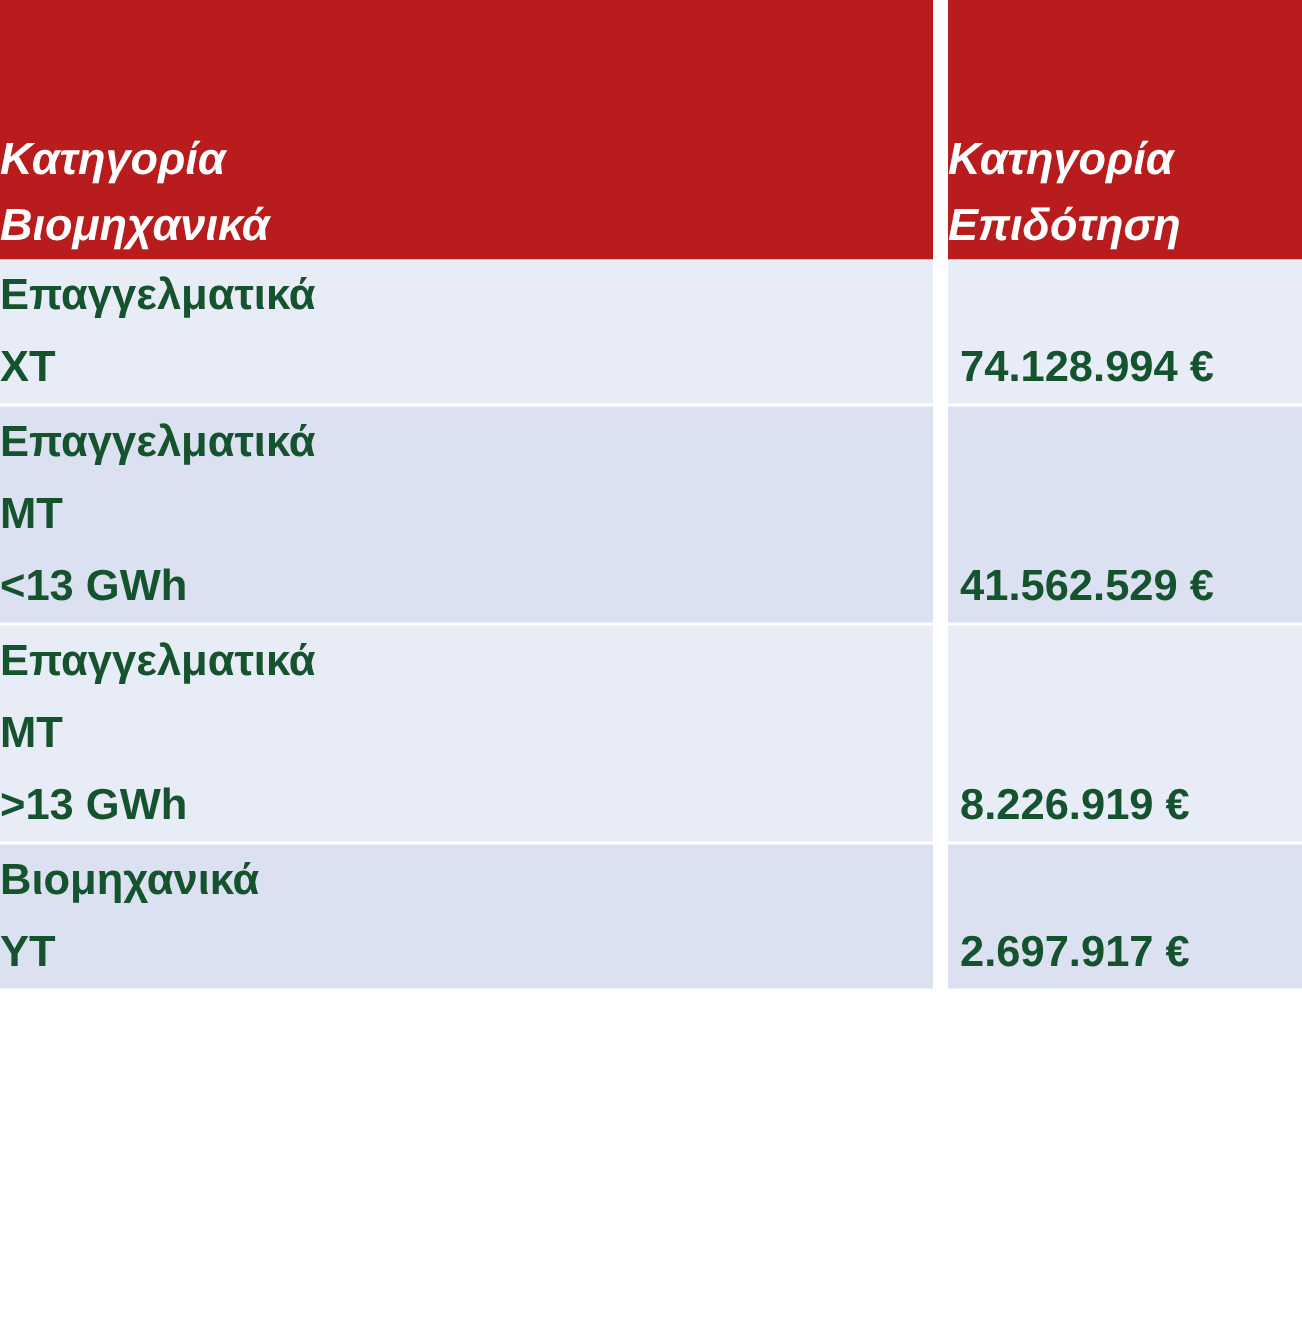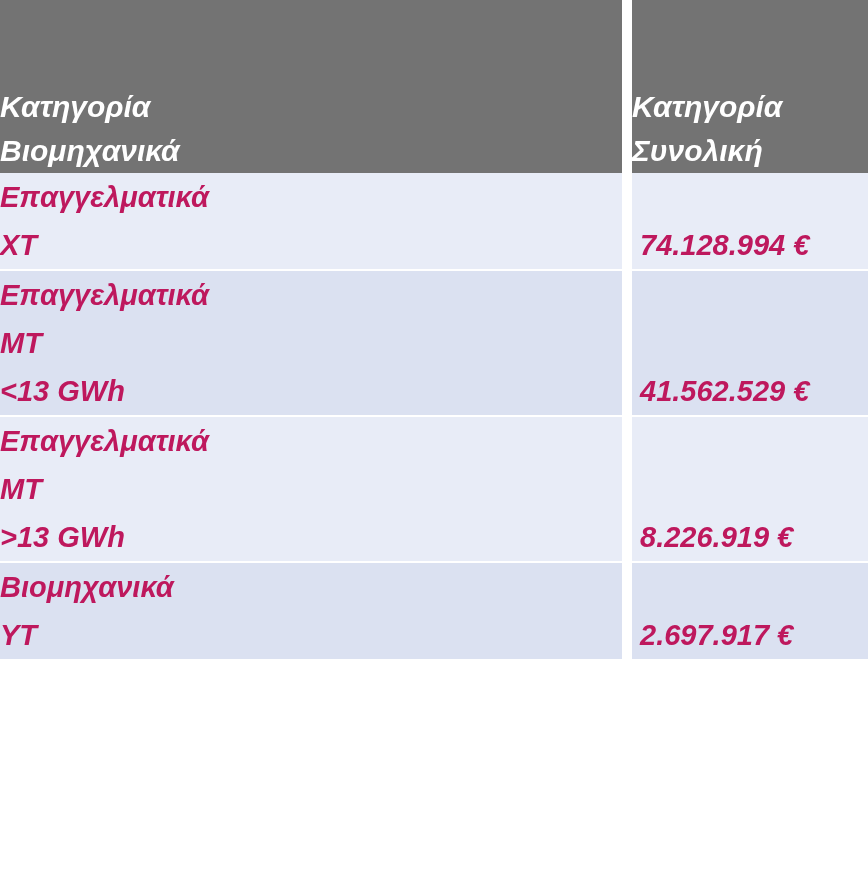"Κατηγορία" .hdr-cell { background: #737373 -> #b91c1c }
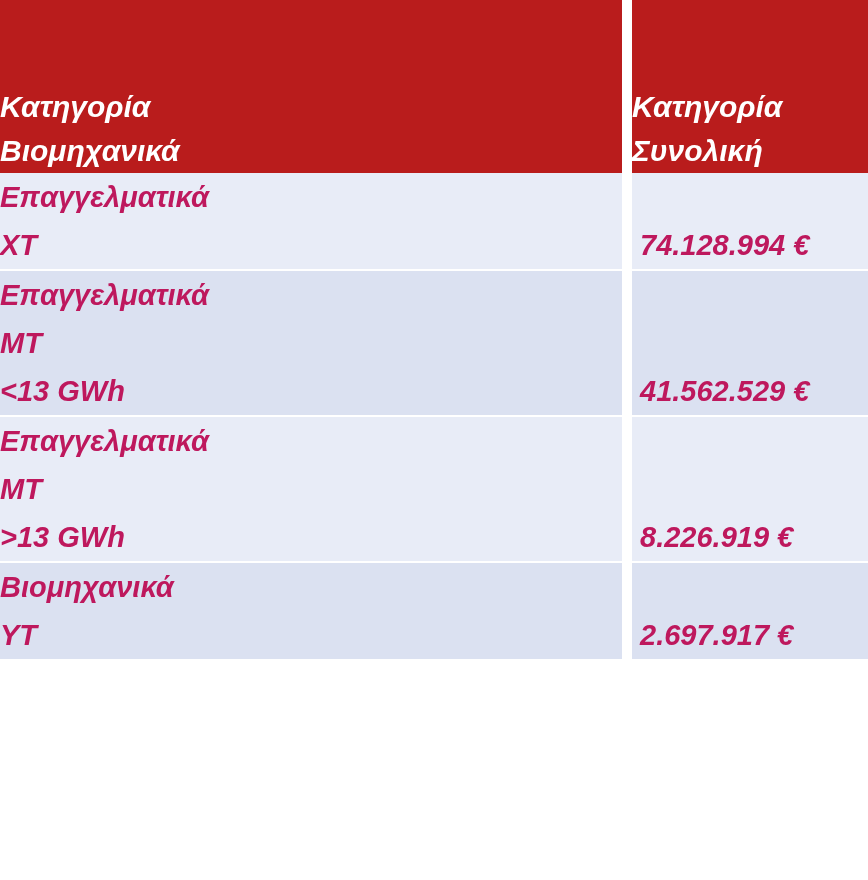"Συνολική" span.line { text: Συνολική -> Επιδότηση }
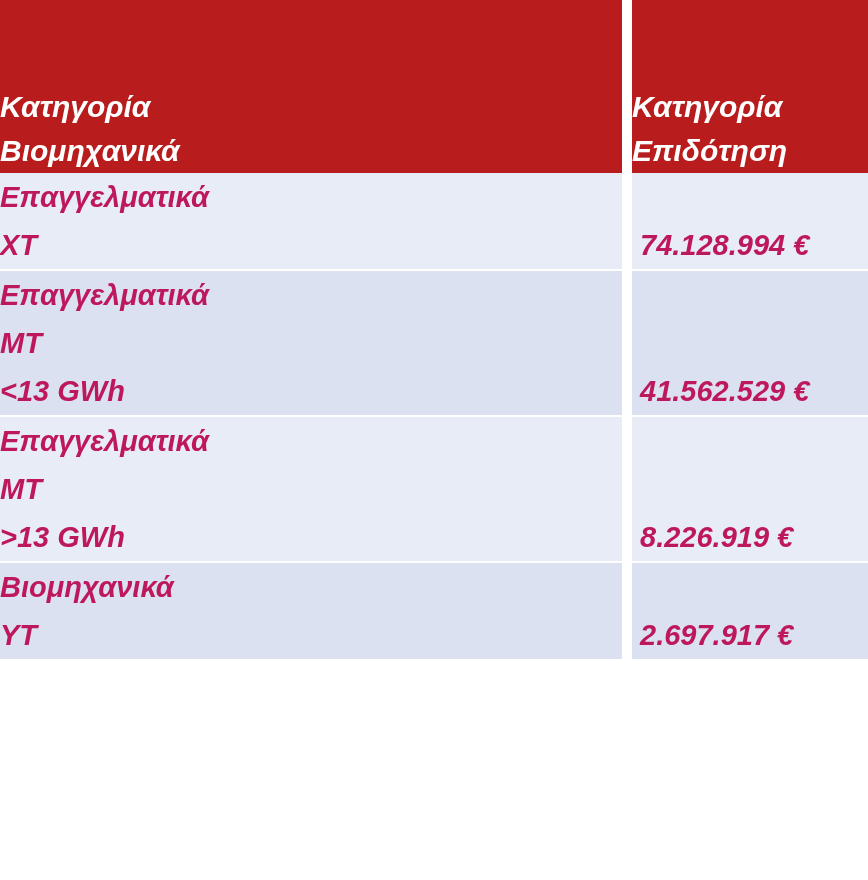"Επαγγελματικά" .row-cell { color: #be185d -> #14532d; font-style: italic -> none }
